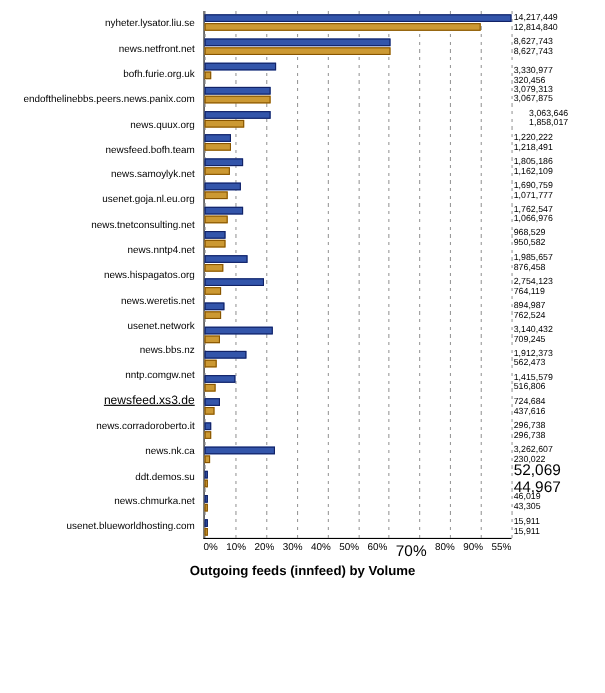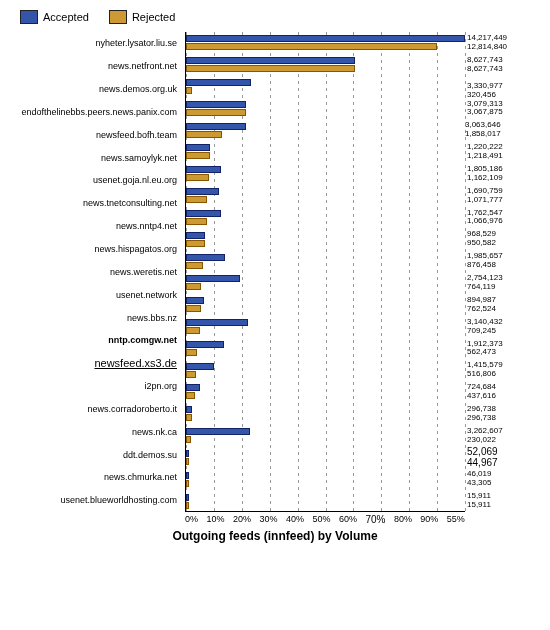"Accepted" div.legend { html: <div> <div> <div></div> <span>Accepted</span> </div> <div> <div></div> <span>Rejected</span> </div> </div> -> none }
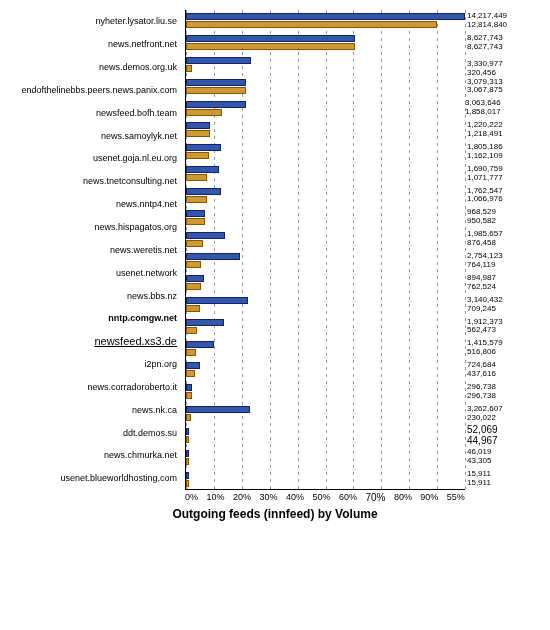"news.demos.org.uk" div { text: news.demos.org.uk -> bofh.furie.org.uk }
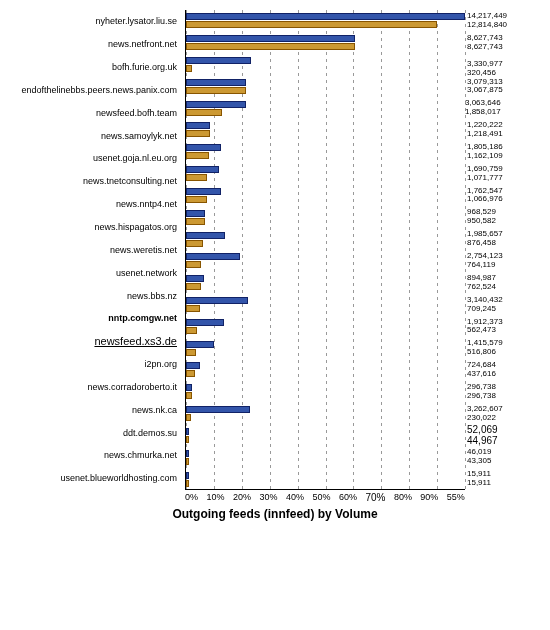"3,063,646" div { left: 0 -> 16px }
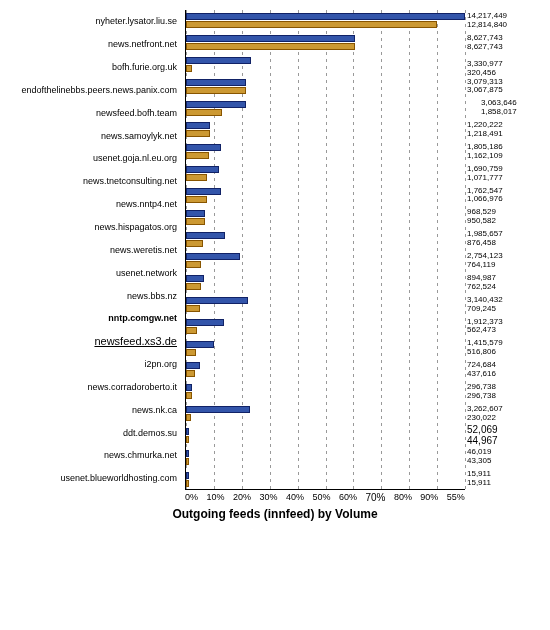"news.quux.org" div { html: none -> <div>news.quux.org</div> }
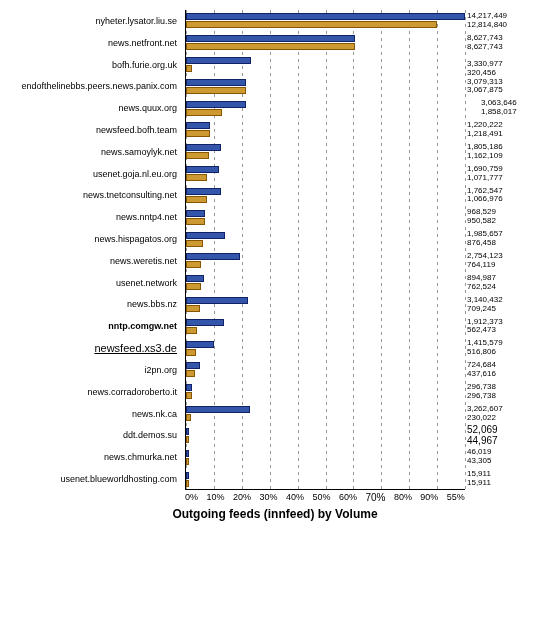"nntp.comgw.net" div { font-weight: bold -> none }
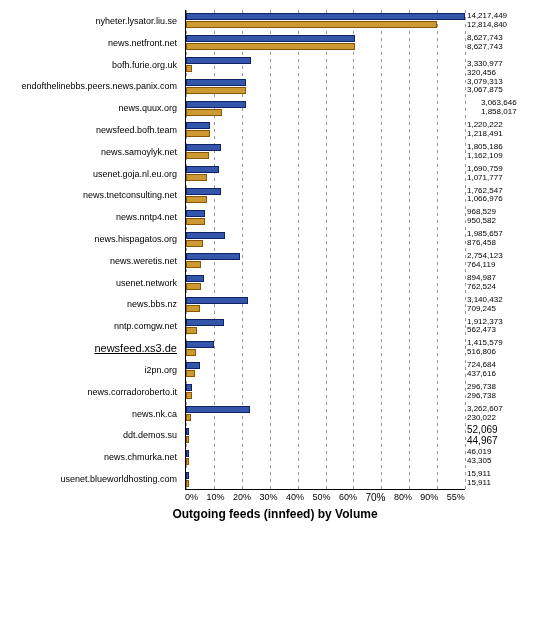"i2pn.org" div { html: <div>i2pn.org</div> -> none }
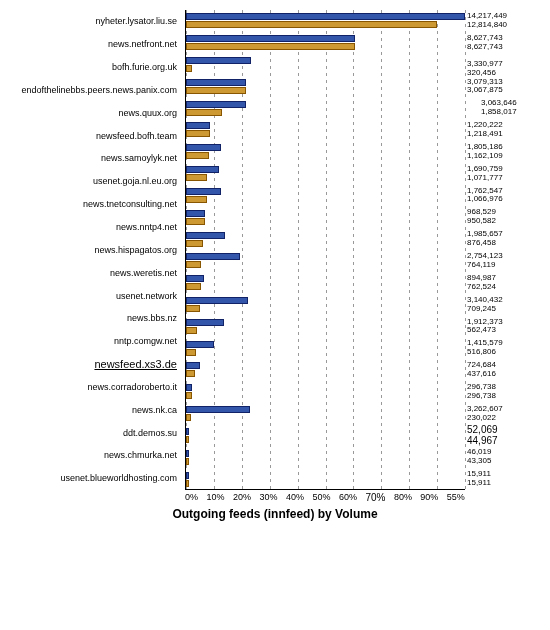"52,069" div { font-size: 10px -> 14px }
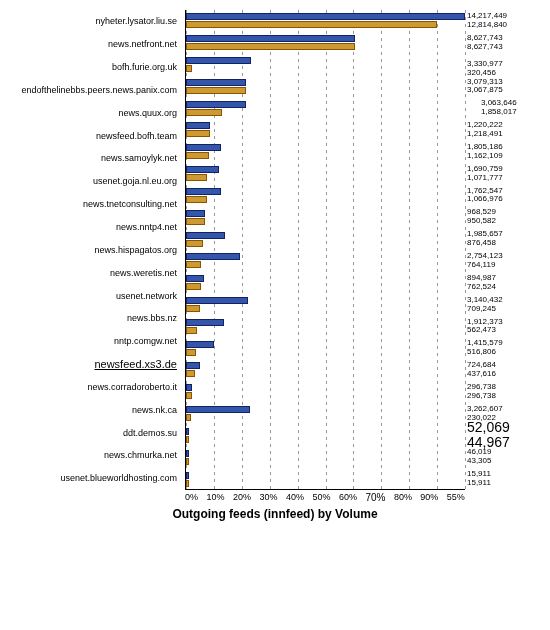"70%" div { font-size: 10px -> 14px }
